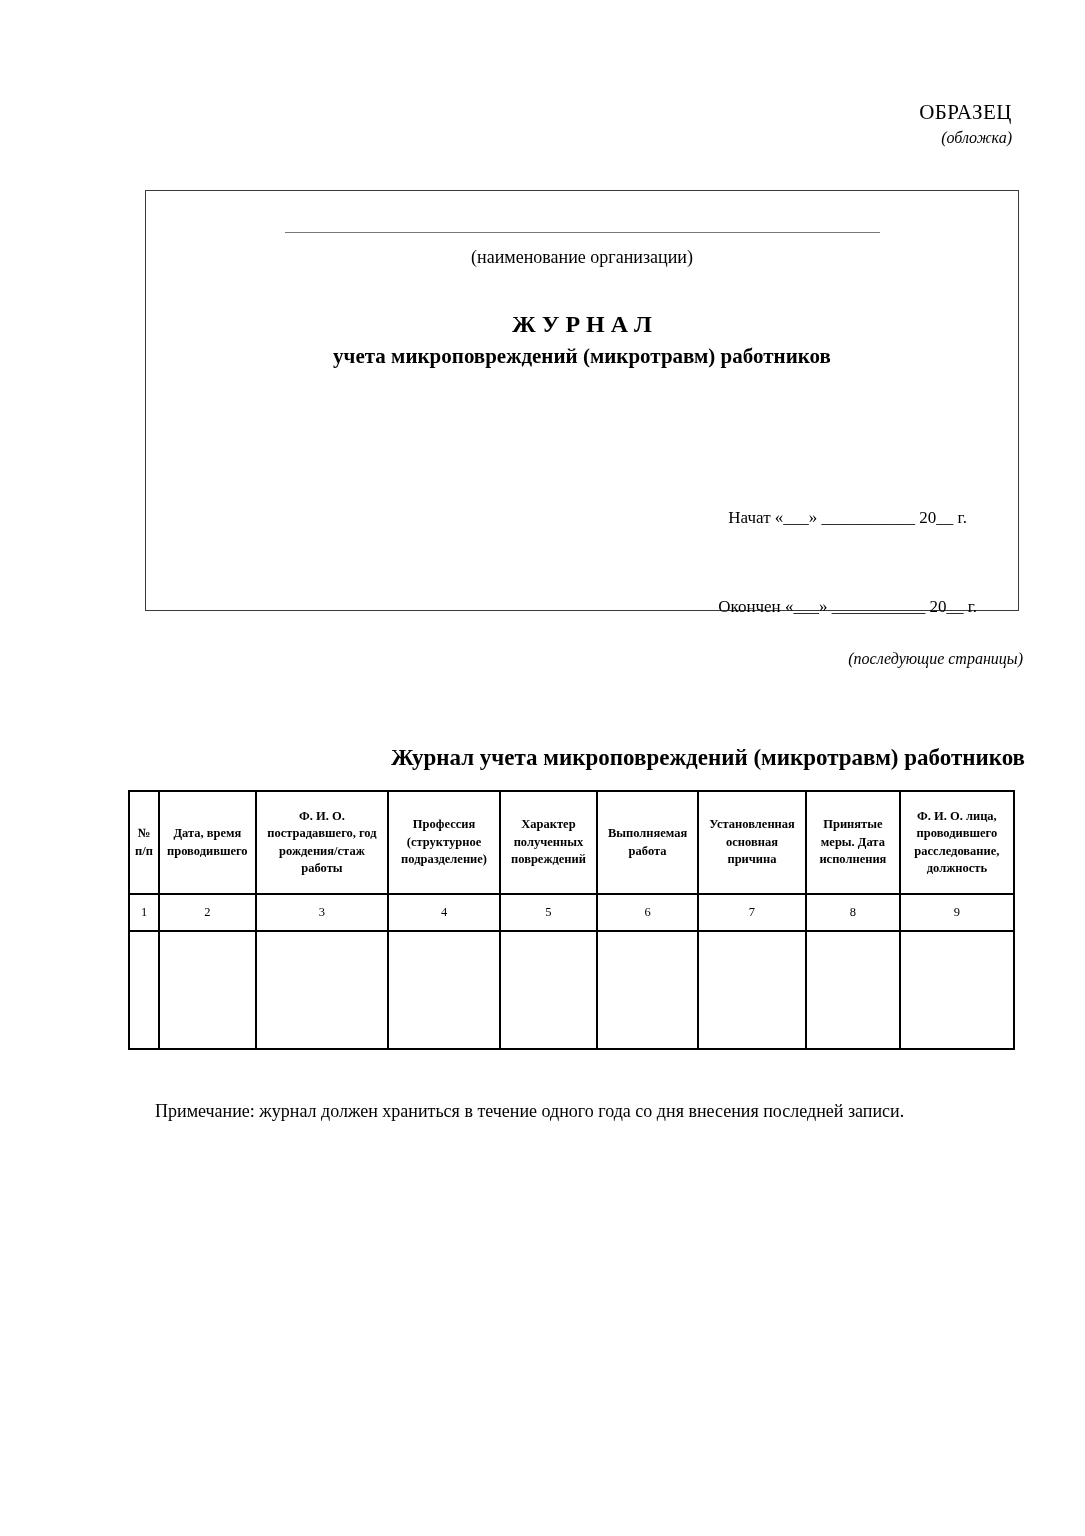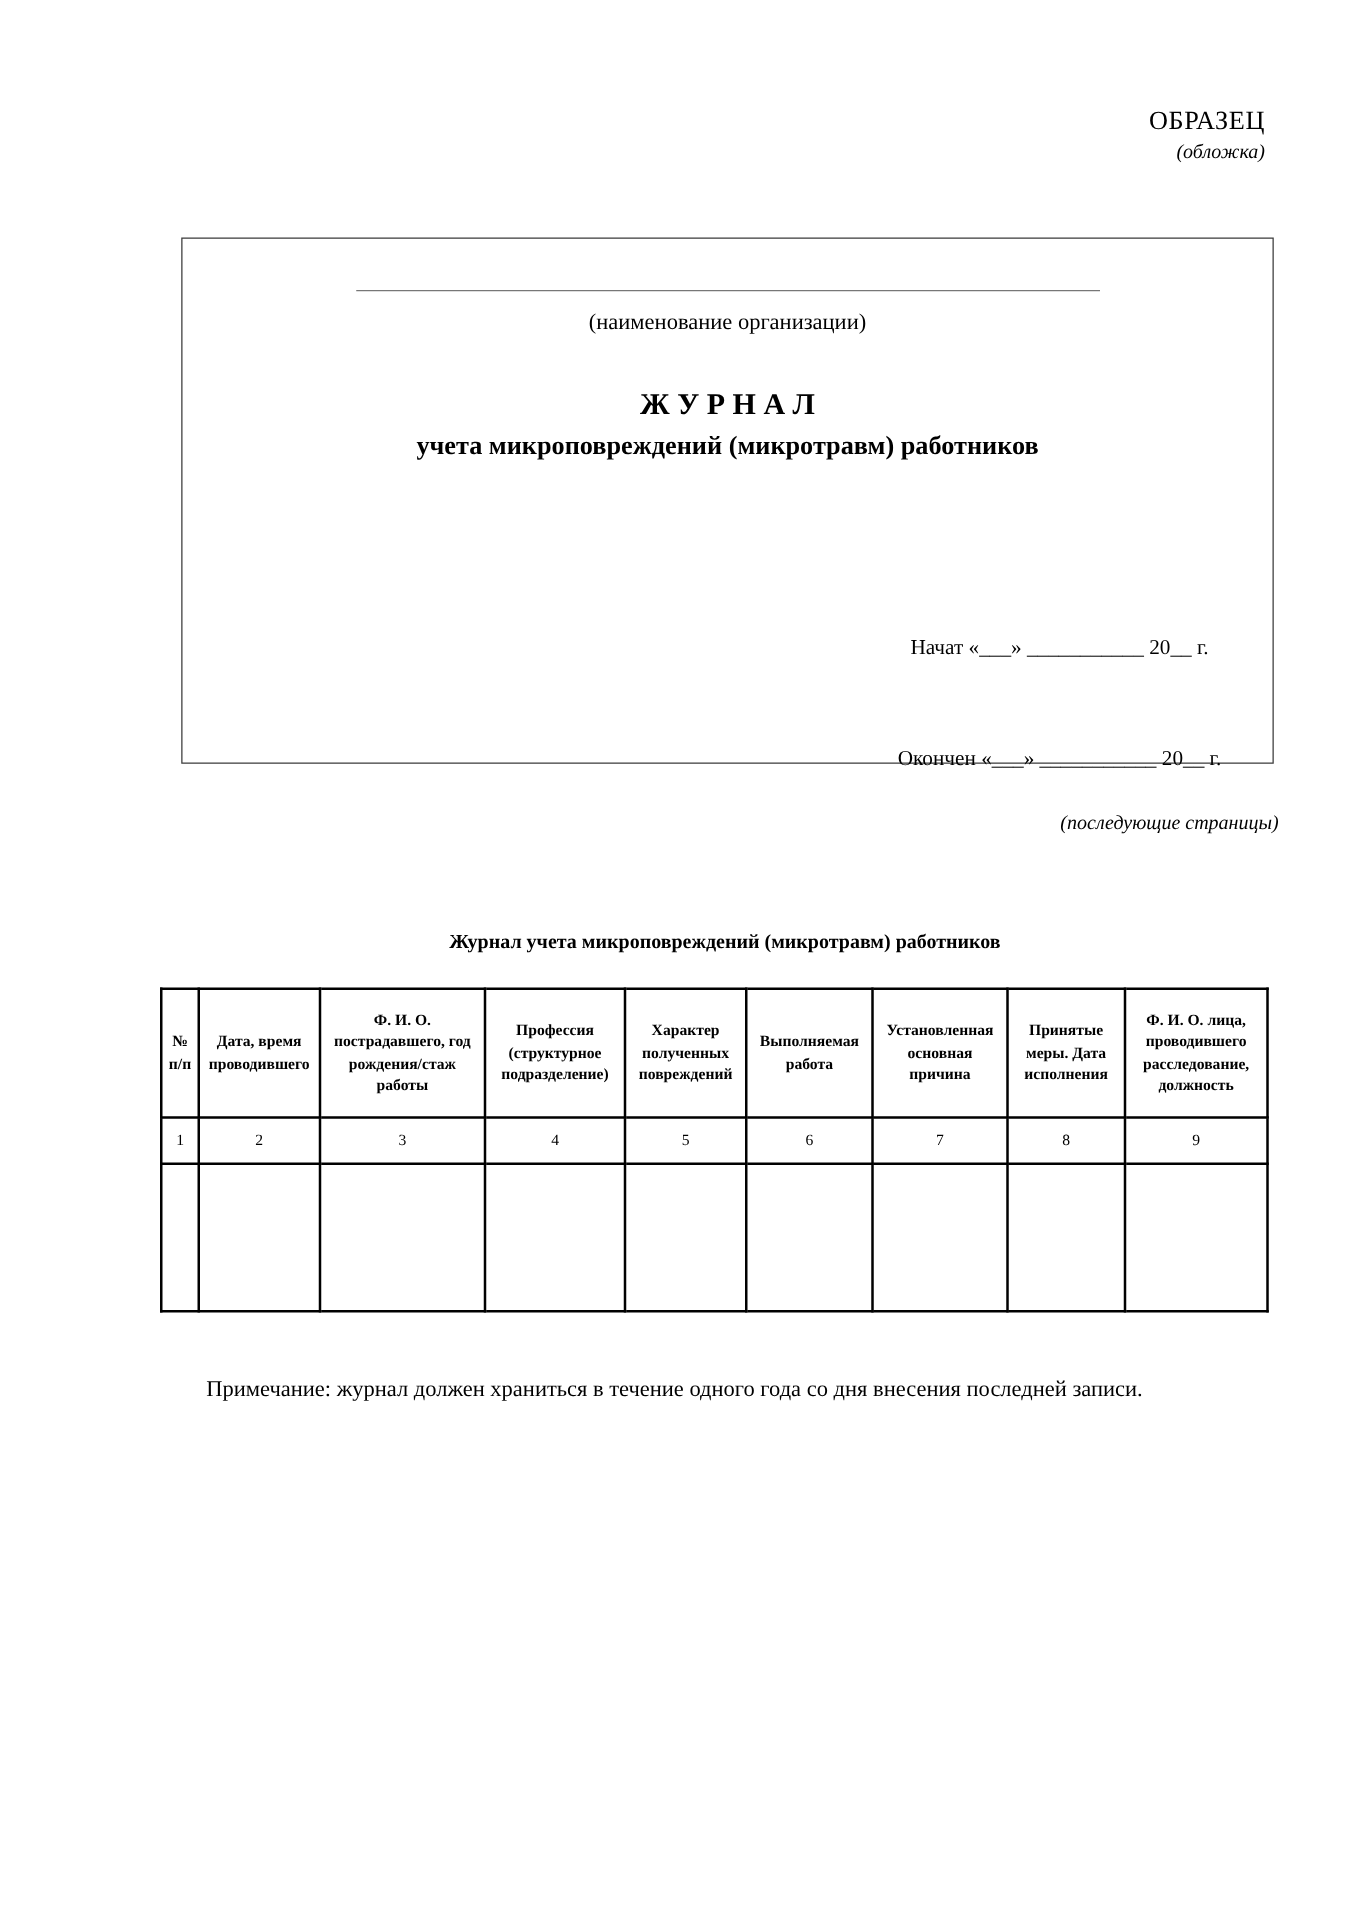"ОБРАЗЕЦ" .sample-block { top: 84px -> 100px }
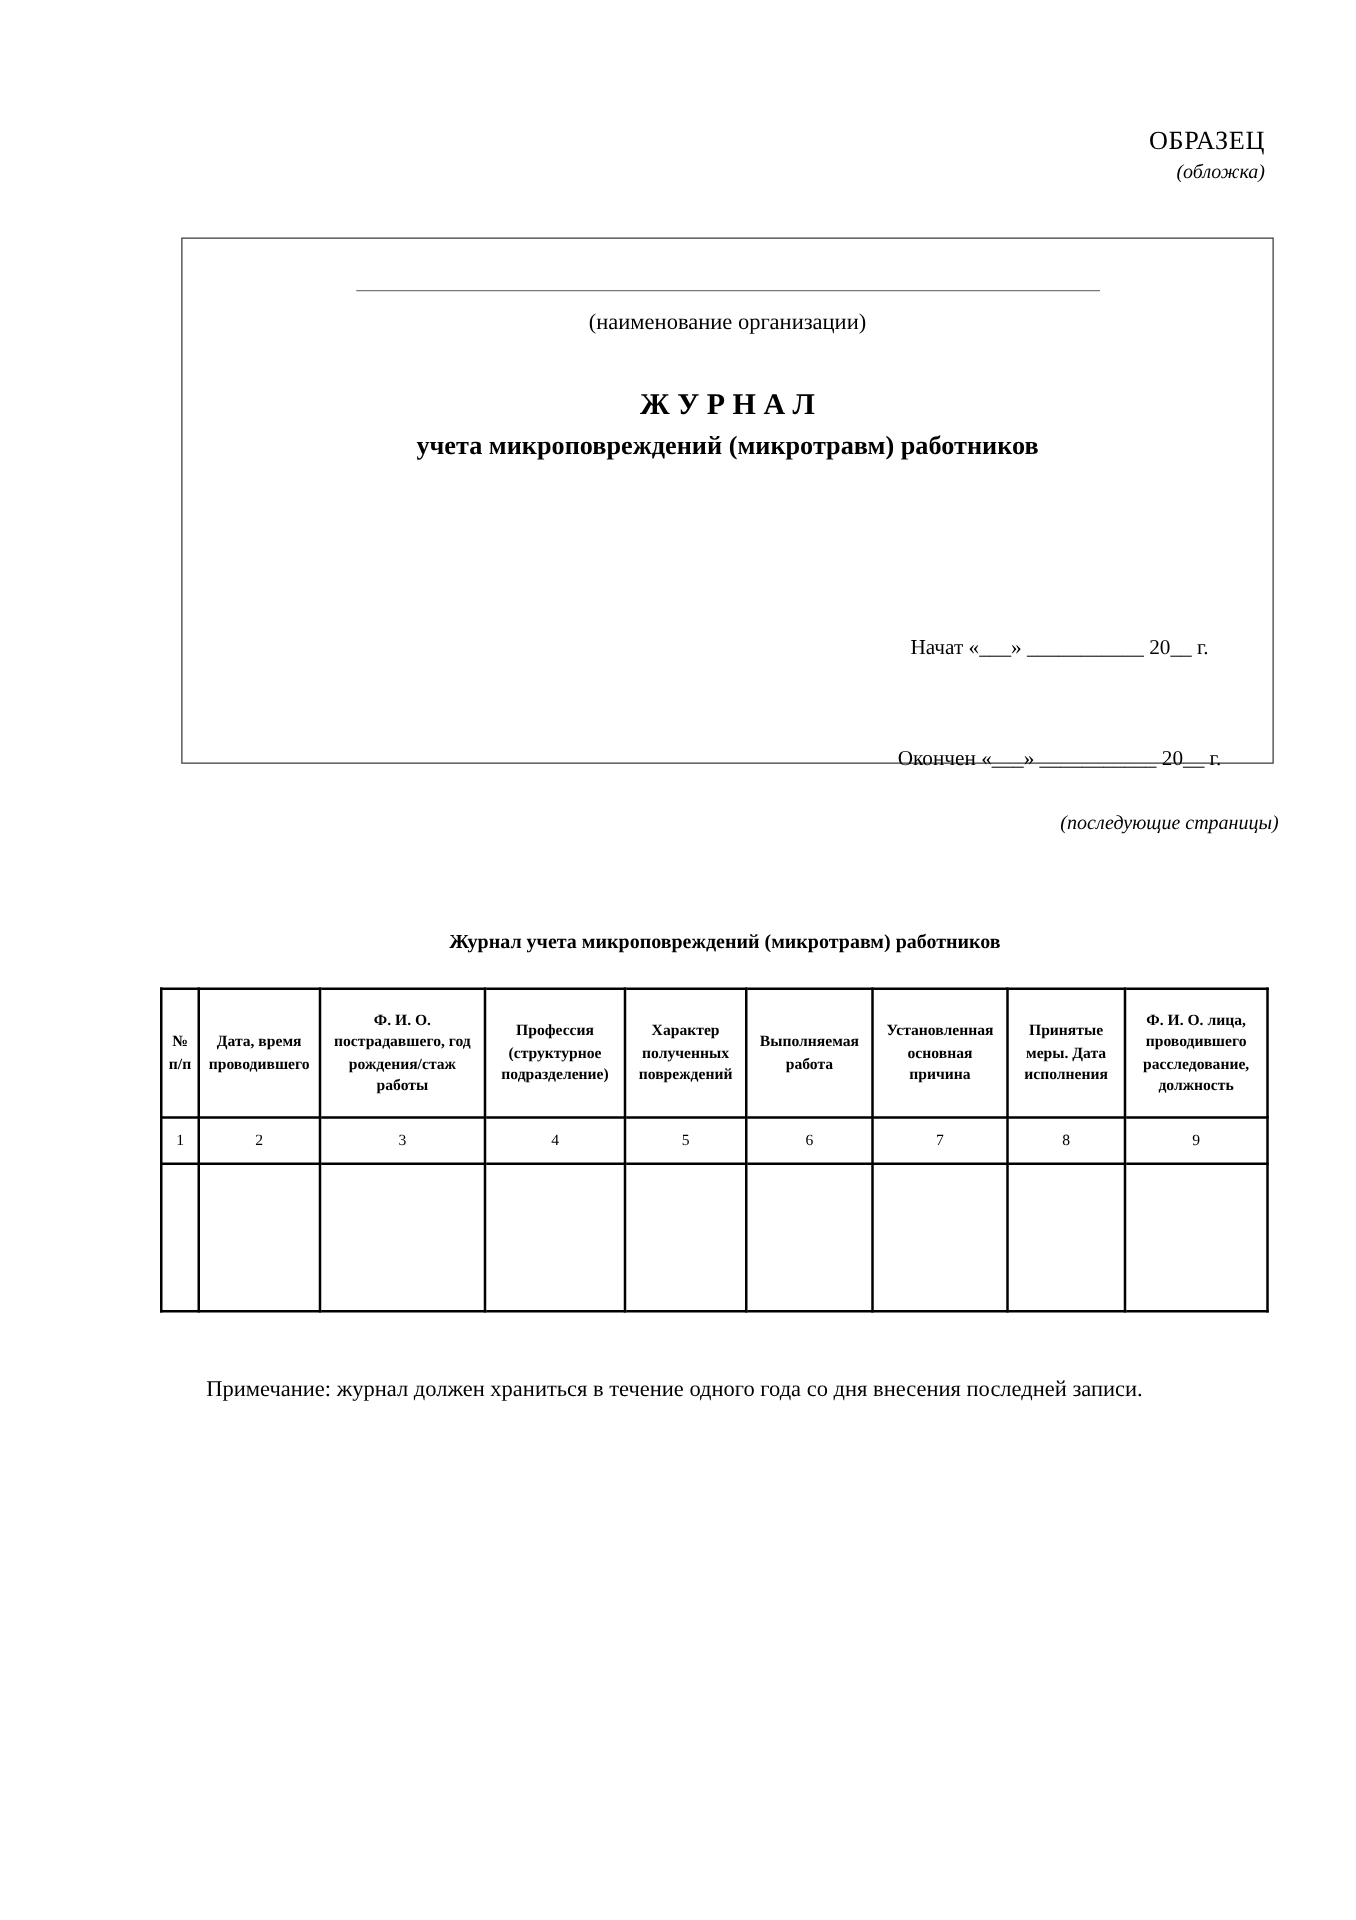"Журнал учета микроповреждений" .journal-heading { font-size: 16px -> 23px; text-align: center -> right }
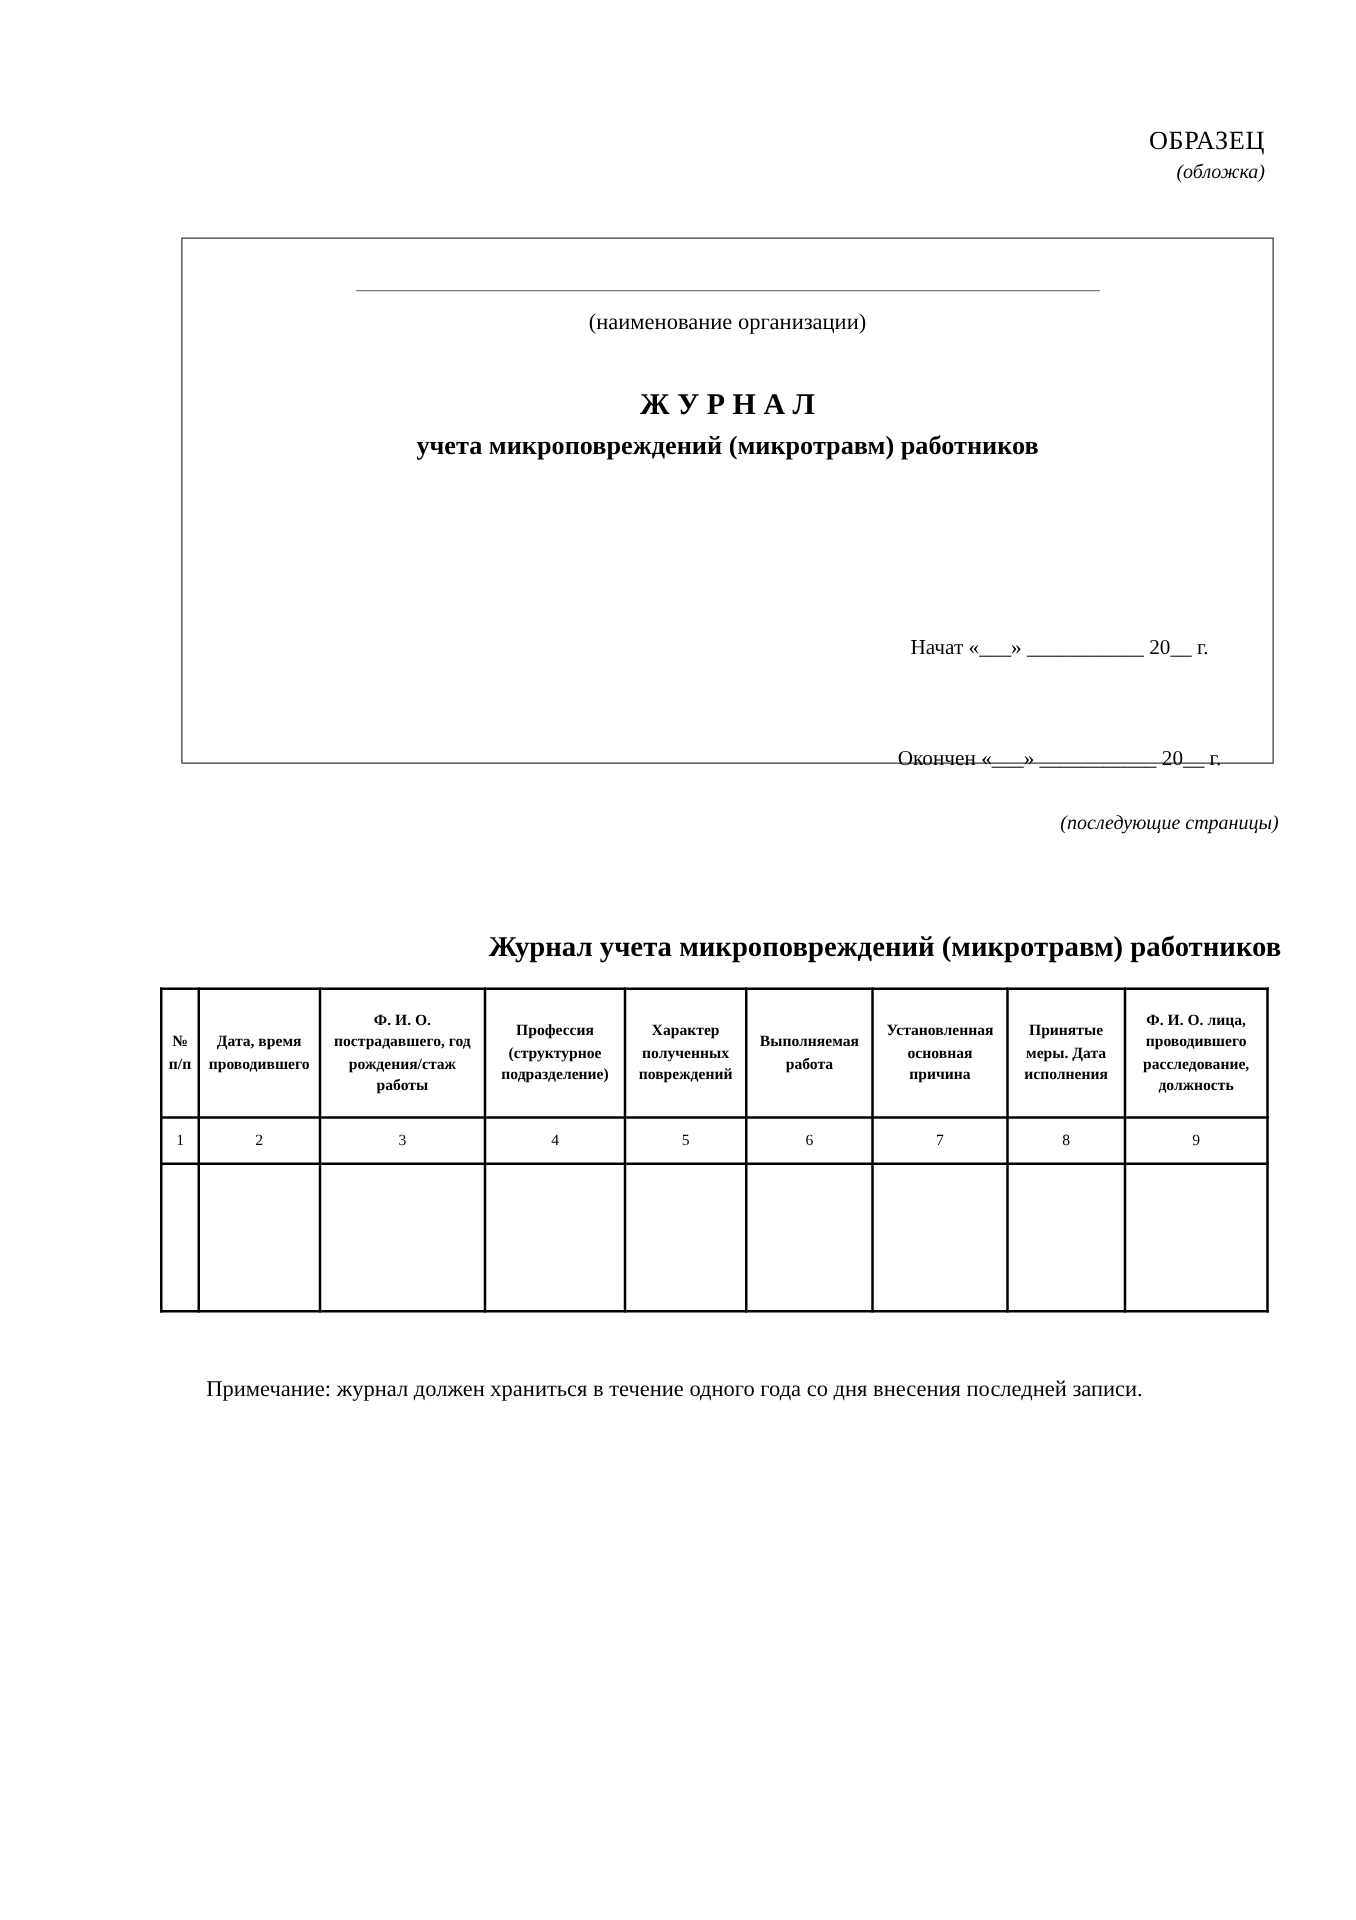"Примечание: журнал должен храниться в" .note { margin-left: 10px -> none }
